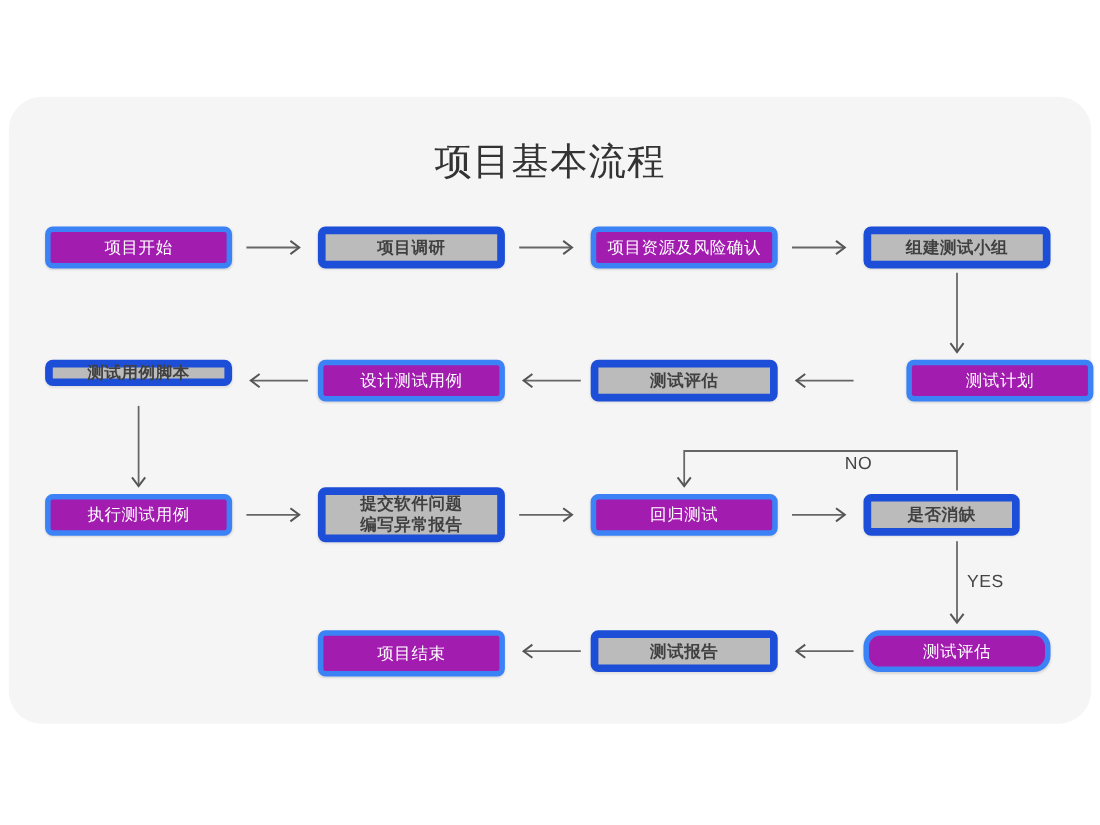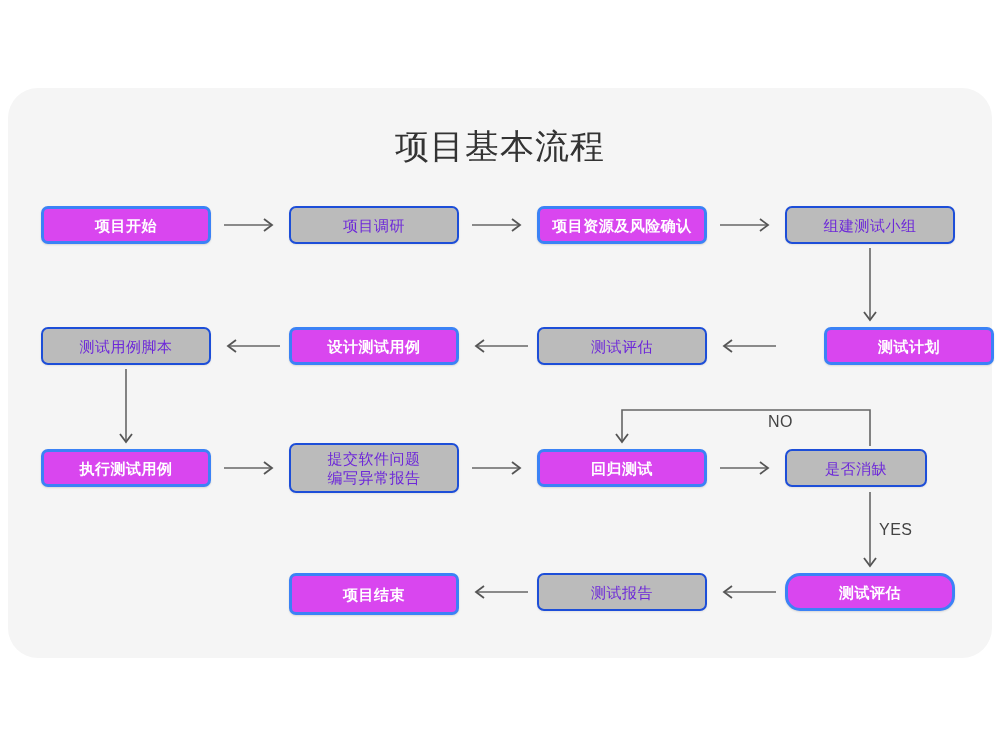"项目开始" .node.purple { background: #d946ef -> #a21caf; border: 3px solid #3b82f6 -> 5px solid #3b82f6; font-weight: bold -> none }
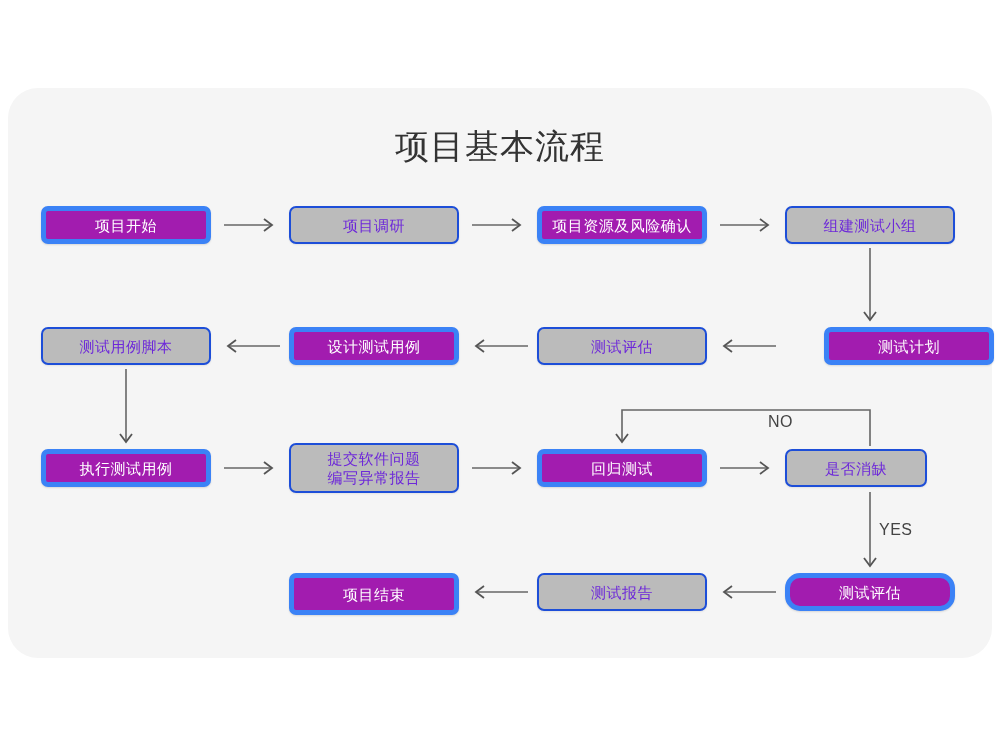"项目调研" .node.gray { border: 2px solid #1d4ed8 -> 7px solid #1d4ed8; color: #6d28d9 -> #404040; font-weight: none -> bold }
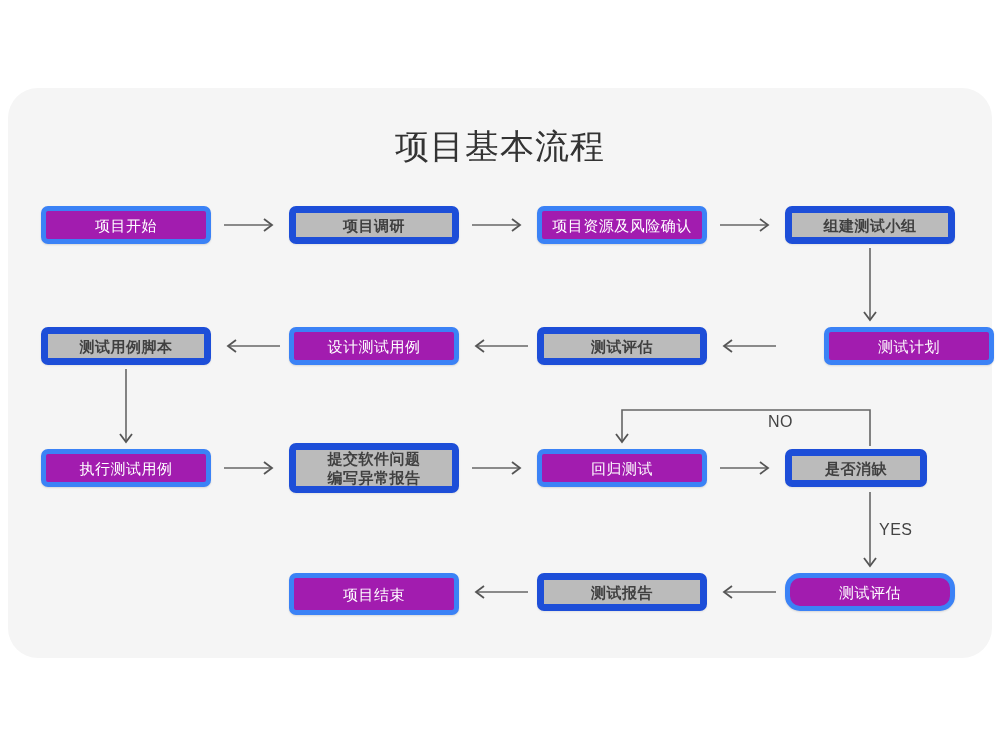"测试用例脚本" div.node { height: 38px -> 24px }
